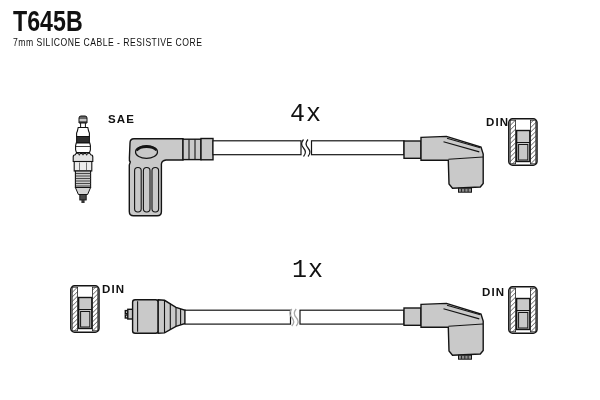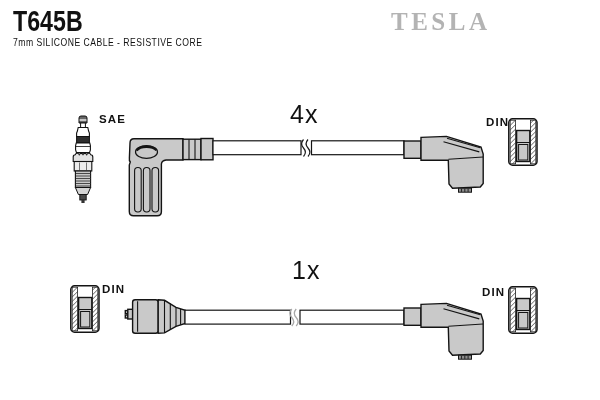"TESLA" div.brand { html: <div>TESLA</div> -> none }
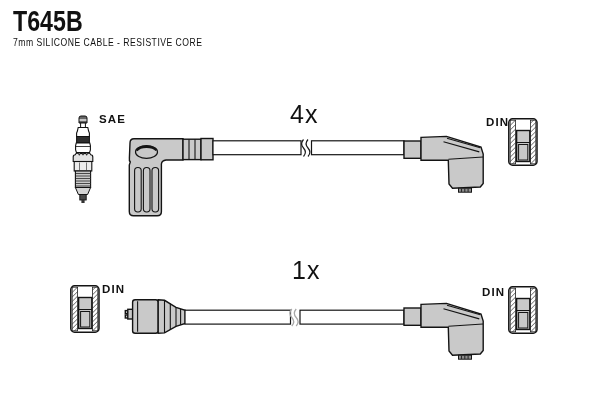"SAE" .lbl-sae { left: 99px -> 108px }
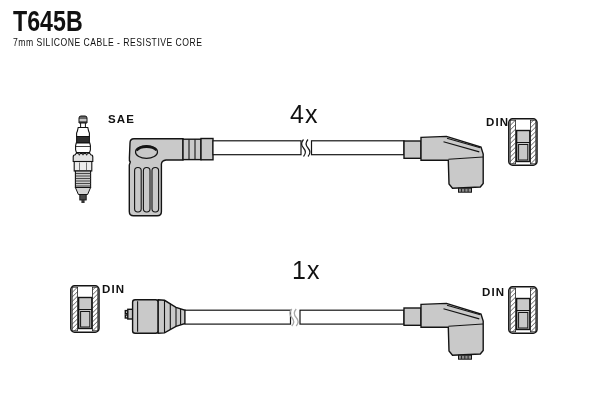"4x" .qty { font-family: none -> Liberation Mono, monospace }
